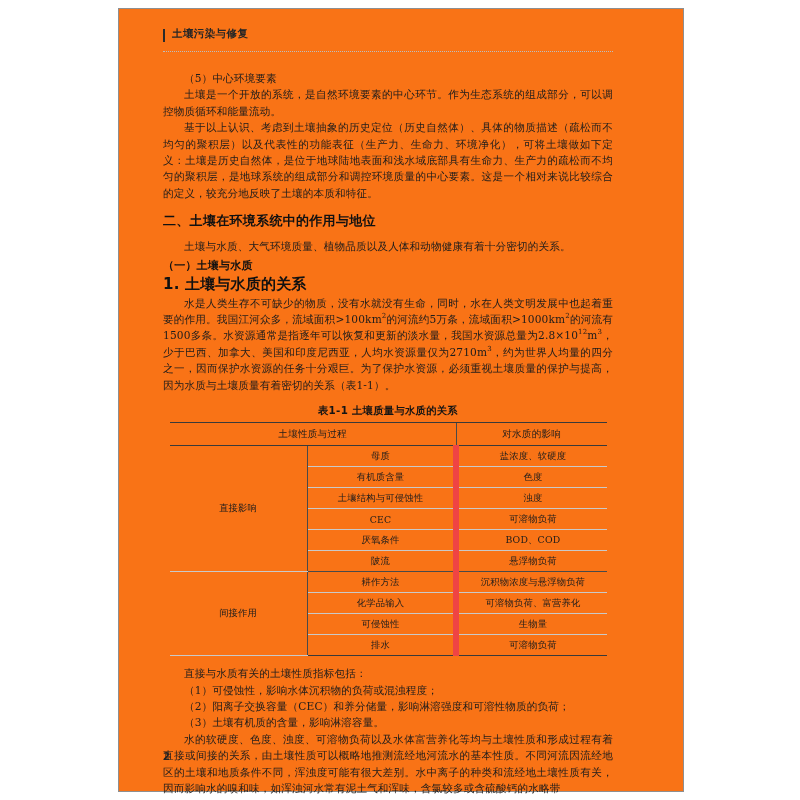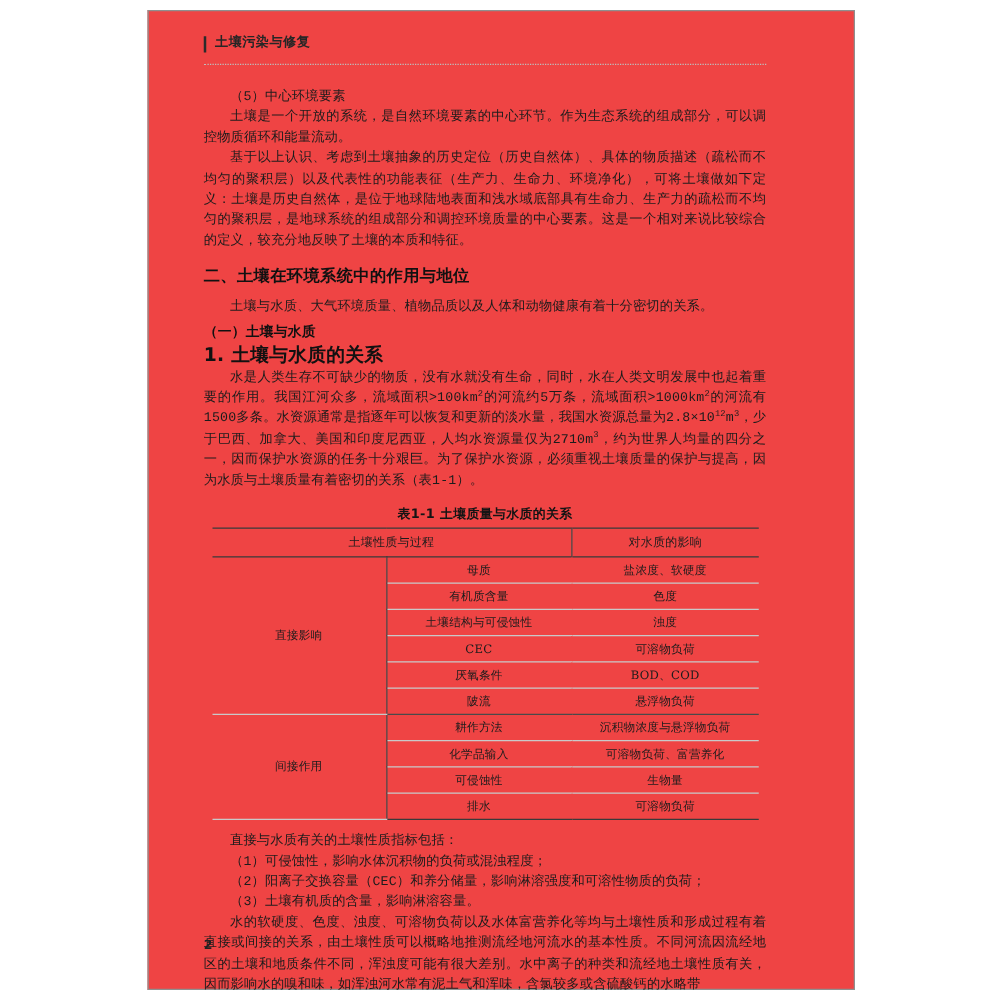"土壤污染与修复" #page { background: #ef4444 -> #f97316 }
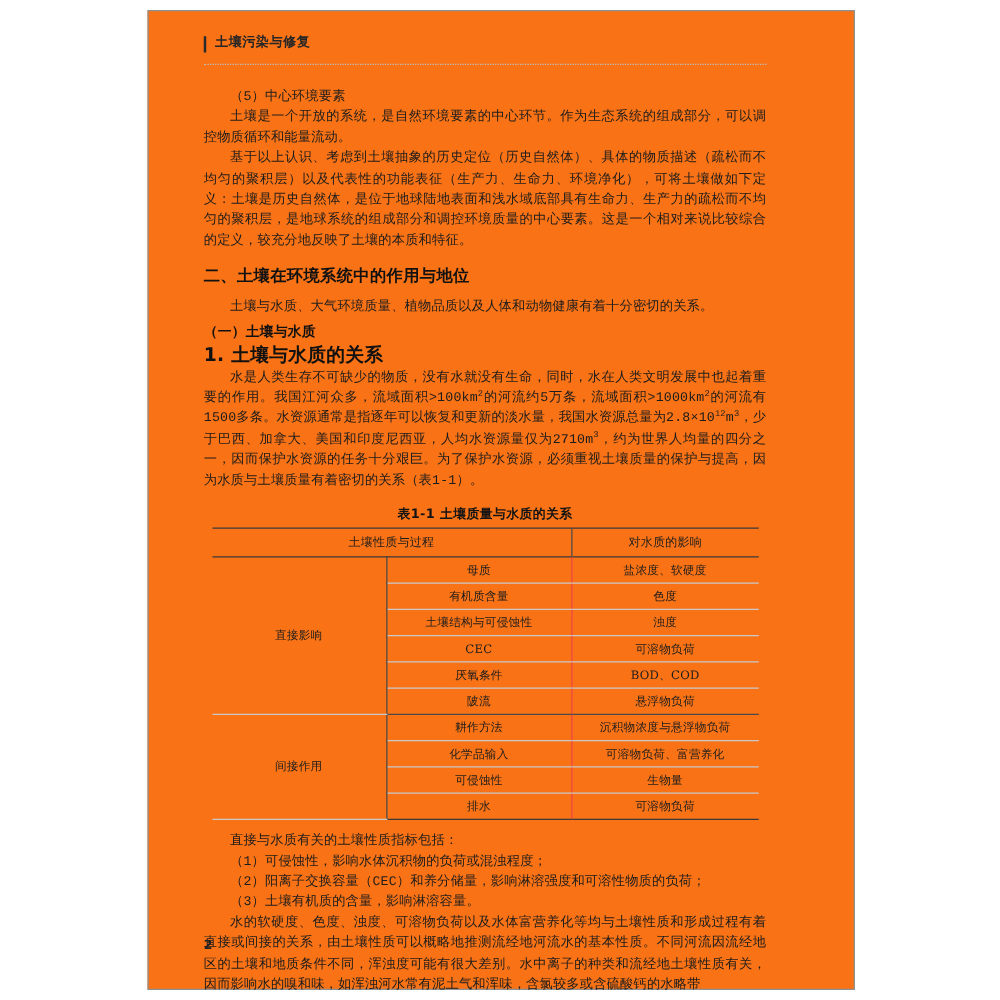"（5）中心环境要素" p.para { font-family: Liberation Mono, monospace -> none }
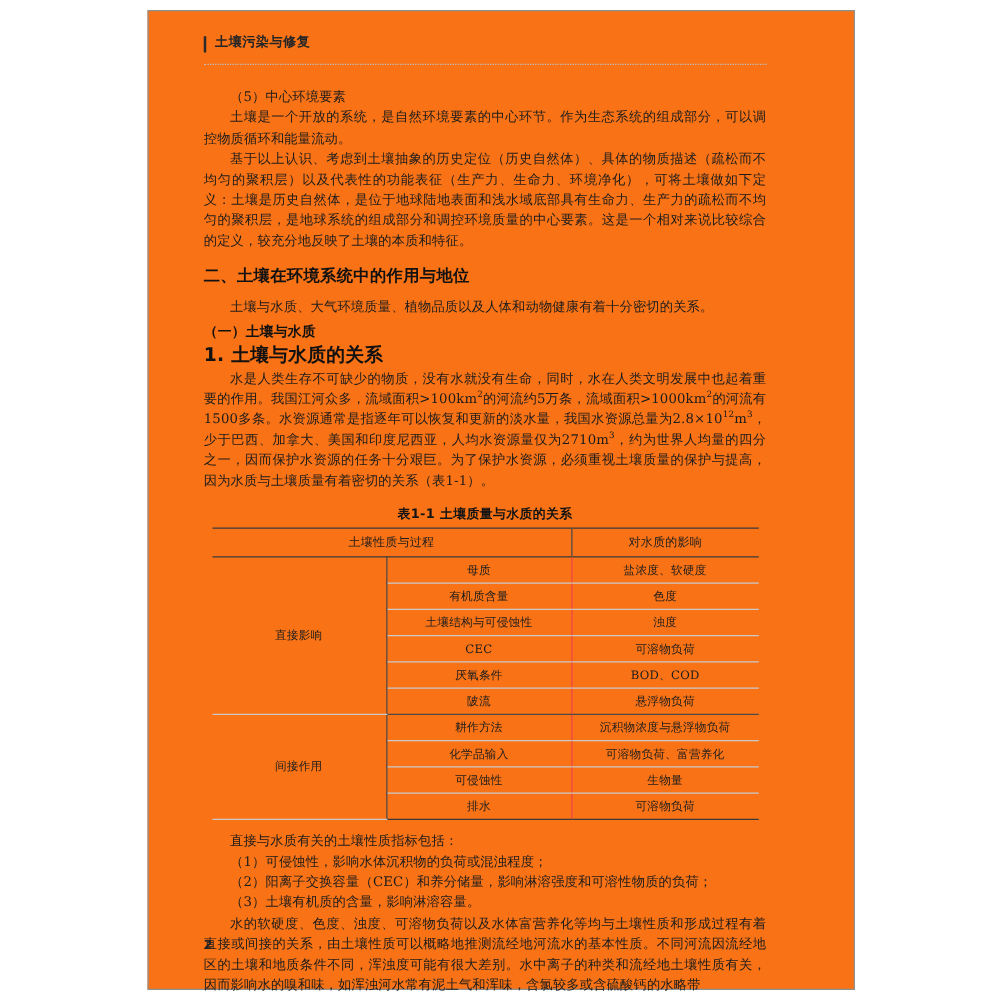"盐浓度、软硬度" .col-right { border-left: 1px solid #ef4444 -> 6px solid #ef4444 }
